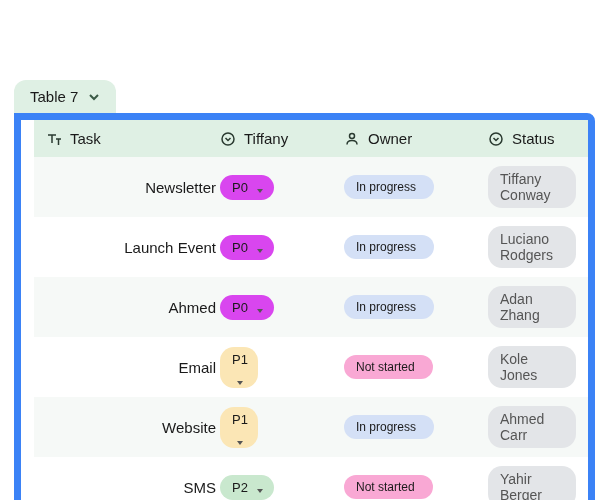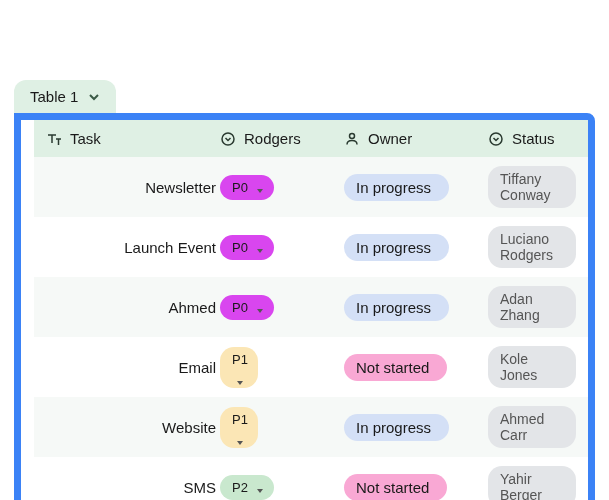"Table 1" span { text: 1 -> 7 }
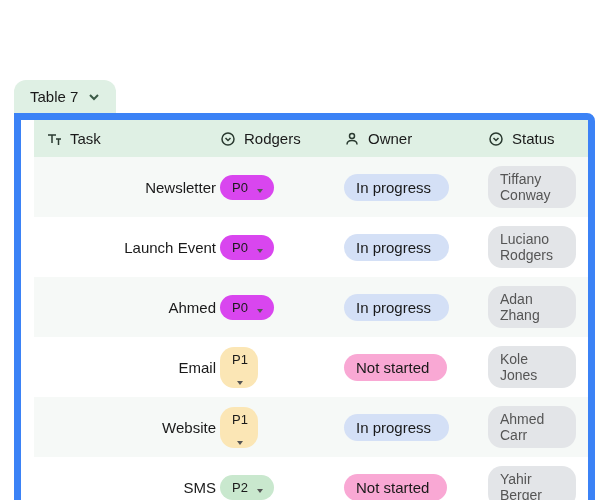"Rodgers" span { text: Rodgers -> Tiffany }
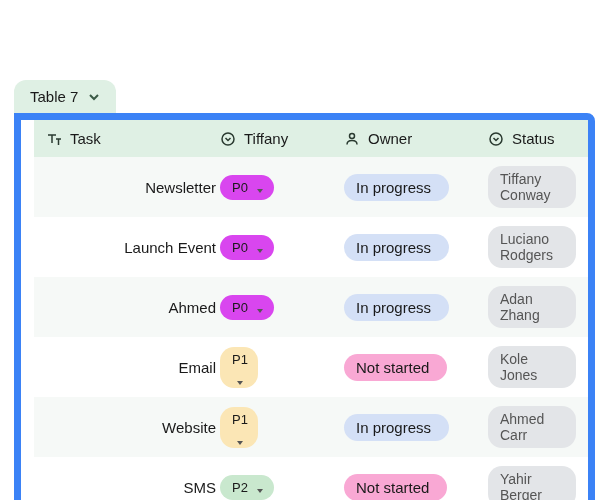"In progress" .status-pill { font-size: 15px -> 12px }
